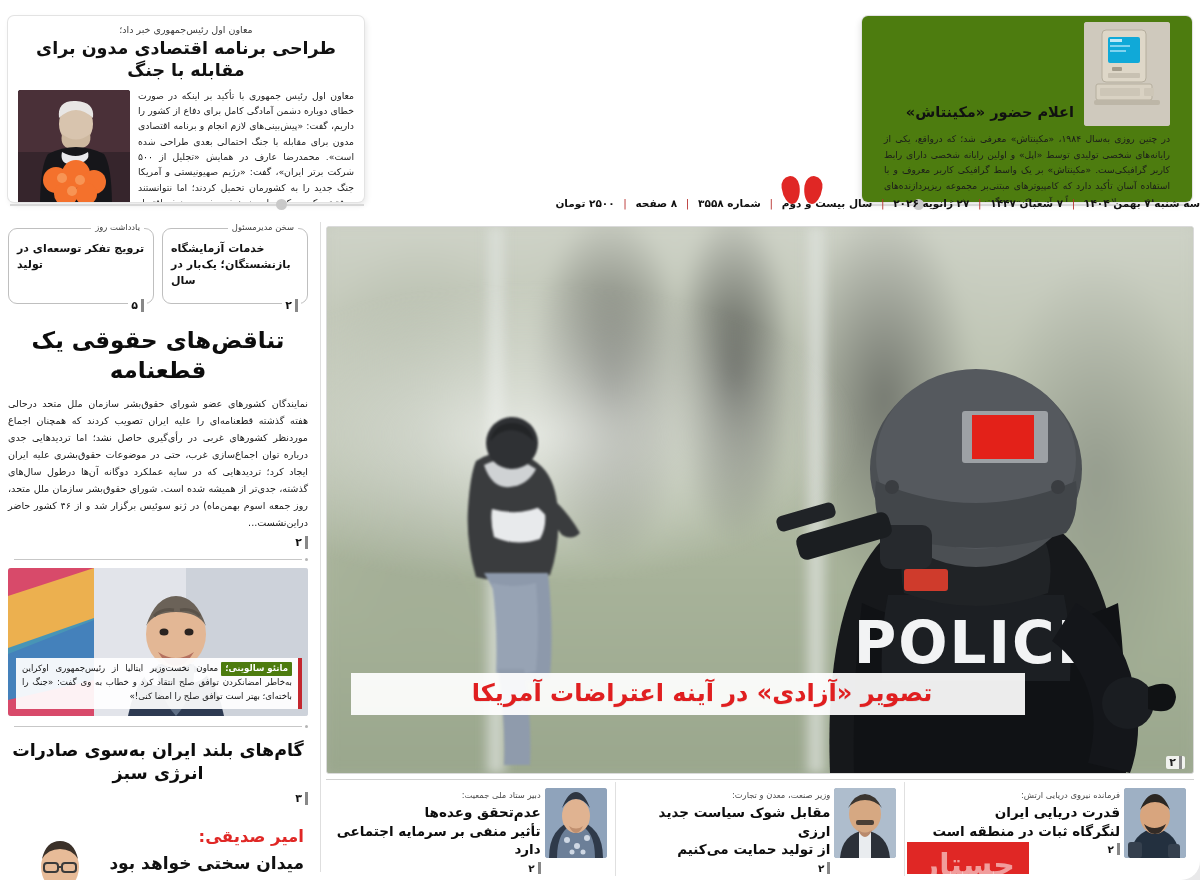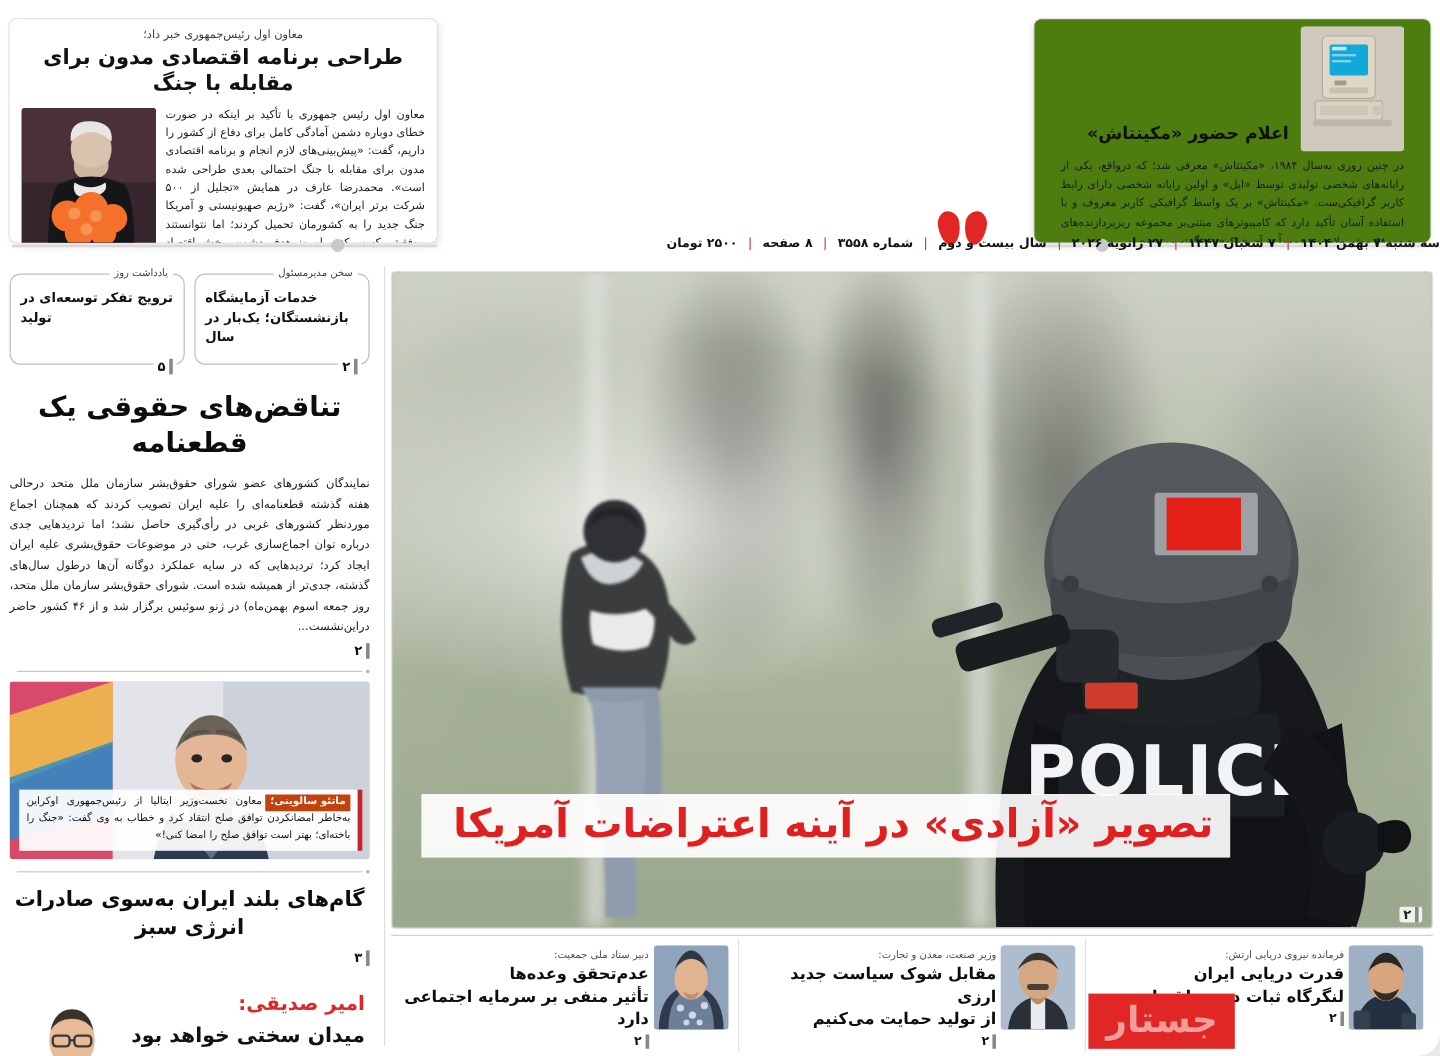"ماتئو سالوینی؛" .salvini-cap .badge { background: #c2410c -> #4d7c0f }
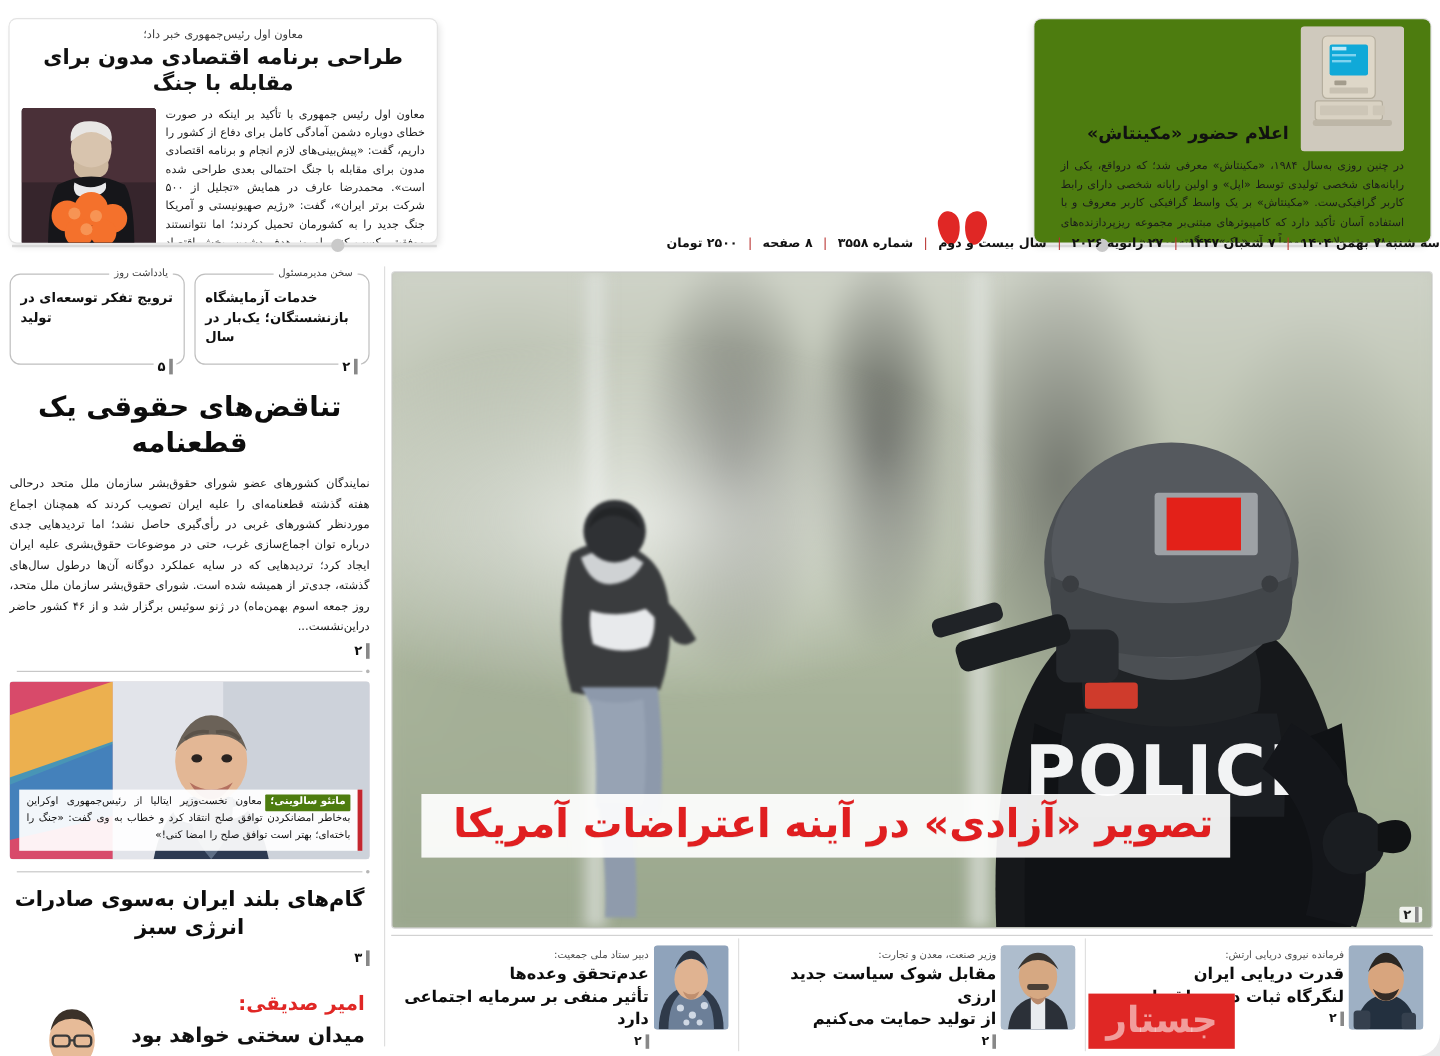"تصویر «آزادی» در آینه اعتراضات" .headline-banner .t { font-size: 33px -> 24px }
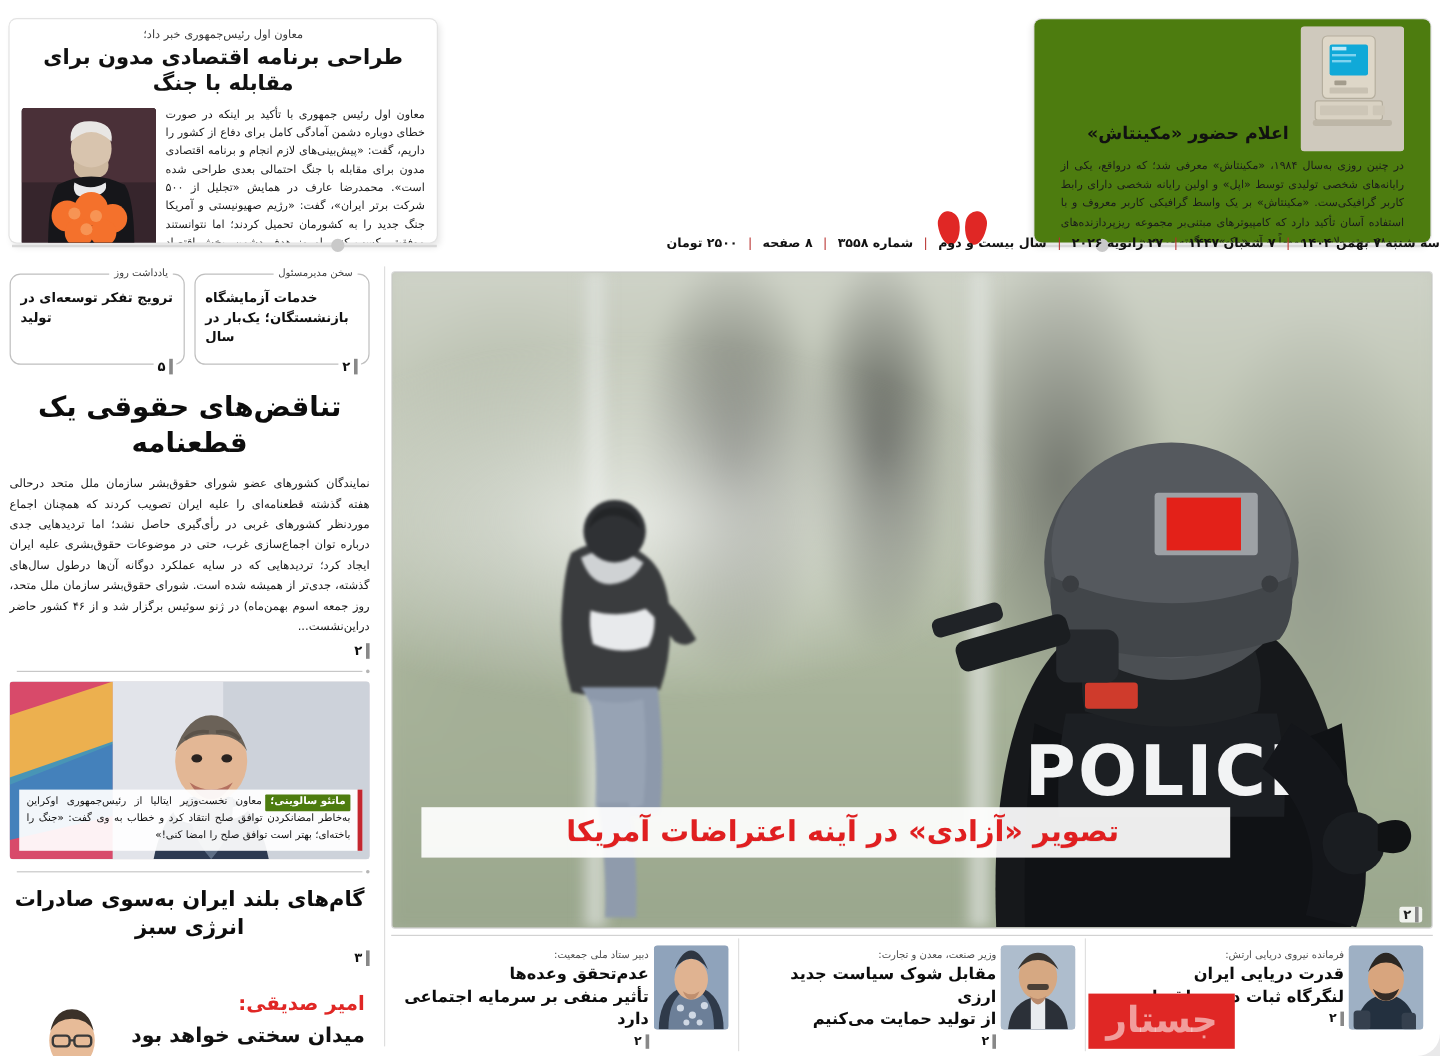"جستار" .watermark { height: 46px -> 32px }
